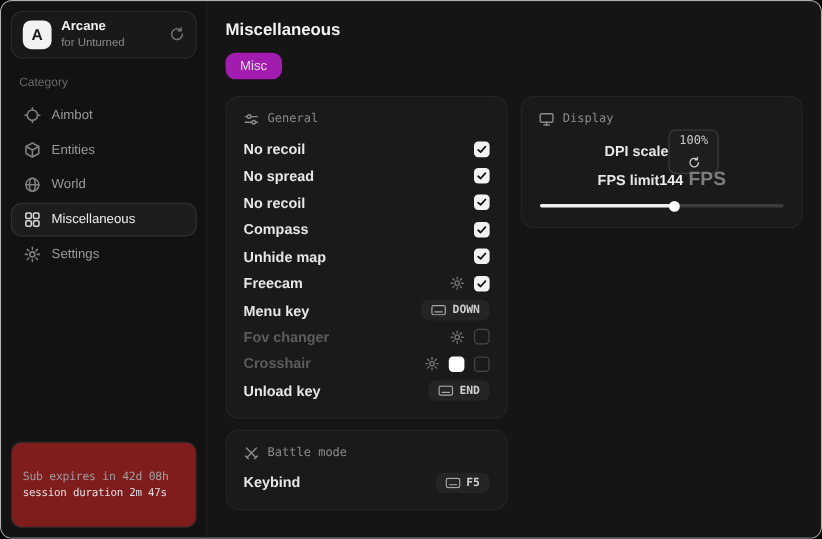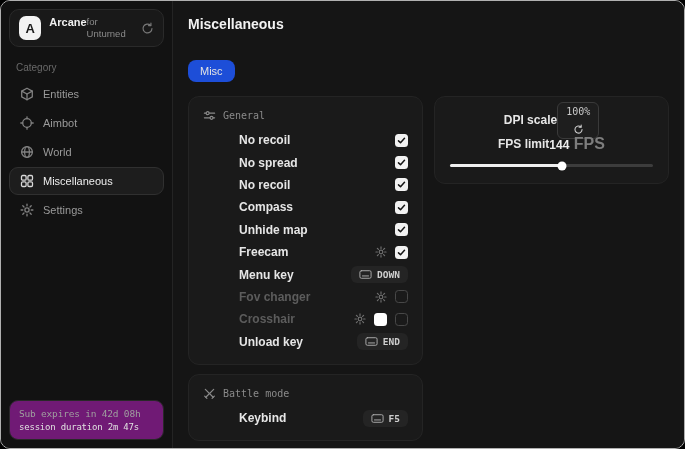"Arcane" .app-meta { flex-direction: row -> column }
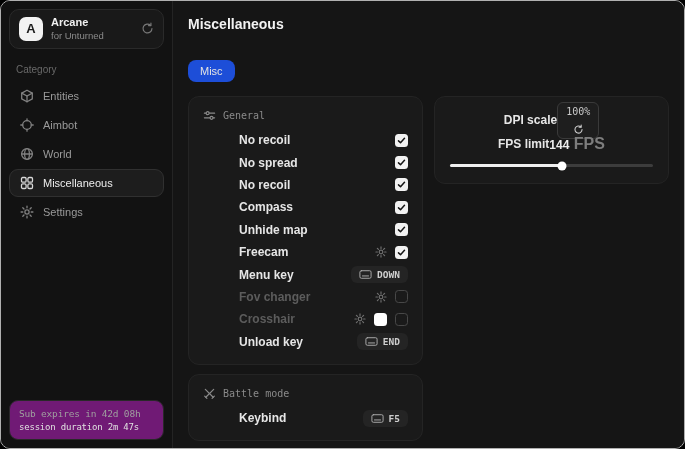"Misc" .chip { background: #1d4ed8 -> #a21caf; margin-top: 28px -> 12px }
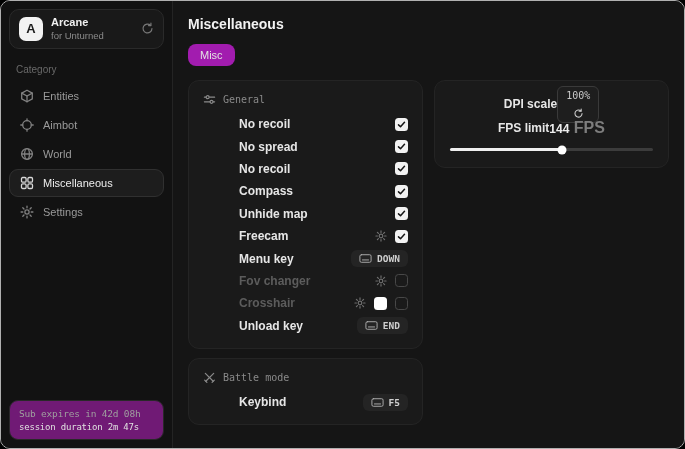"Display" div.panel-header { html: none -> <div> <svg> <rect></rect> <line></line> <line></line> </svg> <span>Display</span> </div> }
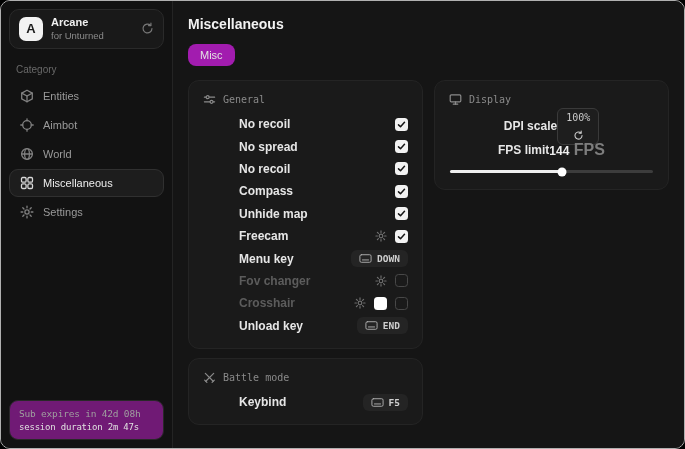"Entities" div.side-item { order: before "Aimbot" -> after "Aimbot" }
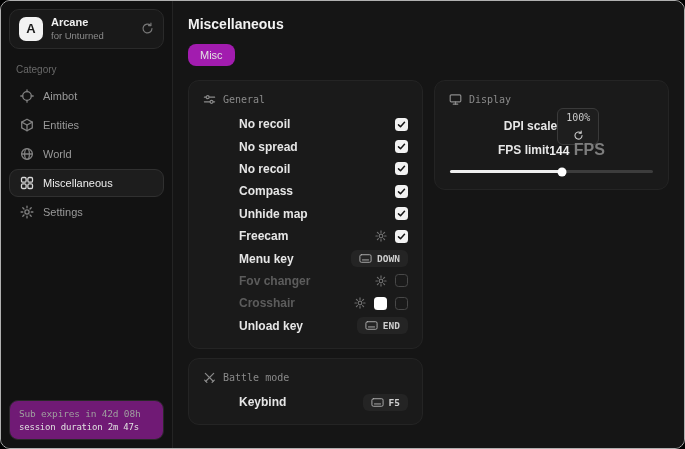"No recoil" .row { margin-left: 36px -> none }
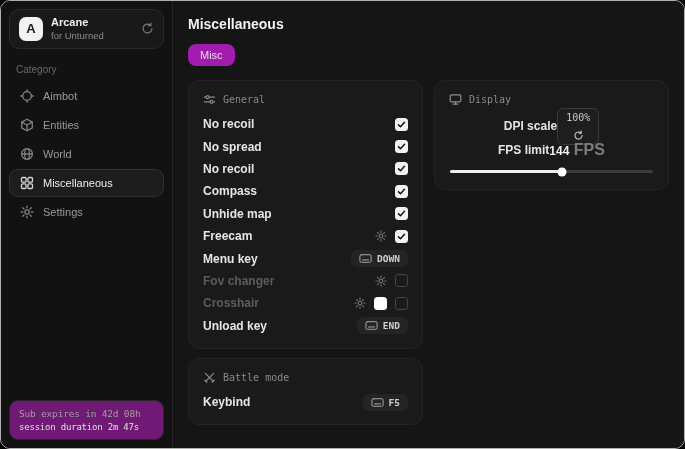"Sub expires in 42d 08h" .side-footer { background: #701a75 -> #7f1d1d; padding: 7px 9px -> 23px 9px }
